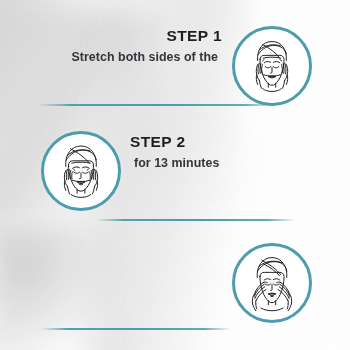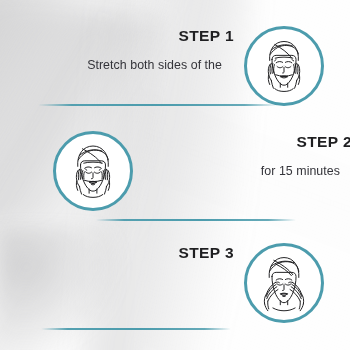"STEP 1" .step { left: 12px -> 0 }
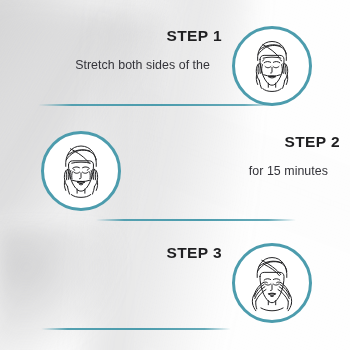"Stretch both sides of the" .step-body { font-weight: 400 -> 700; margin: 12px -> 4px }
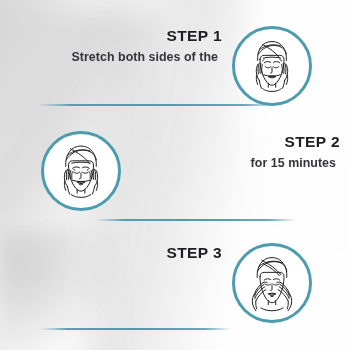"STEP 2" .align-left { text-align: right -> left }
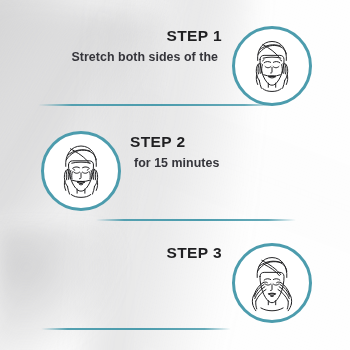"for 15 minutes" div.step-body { text: 15 -> 13 }
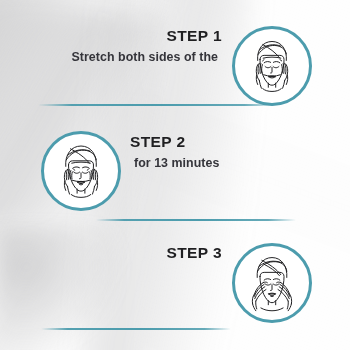"STEP 3" div.step-title { html: <div>STEP 3</div> -> none }
